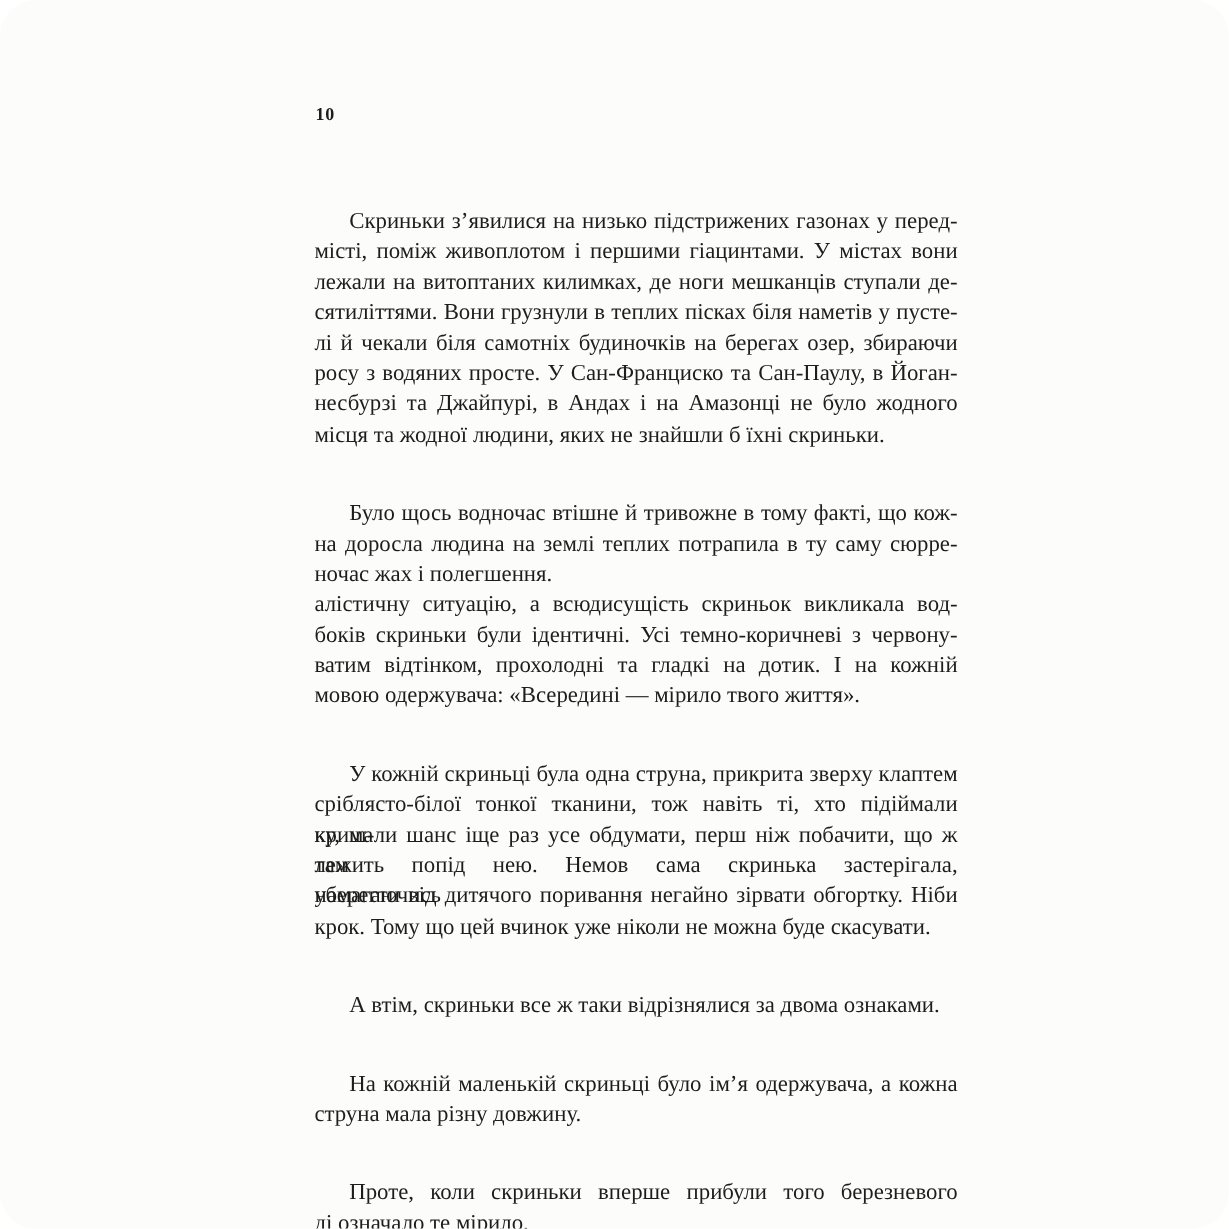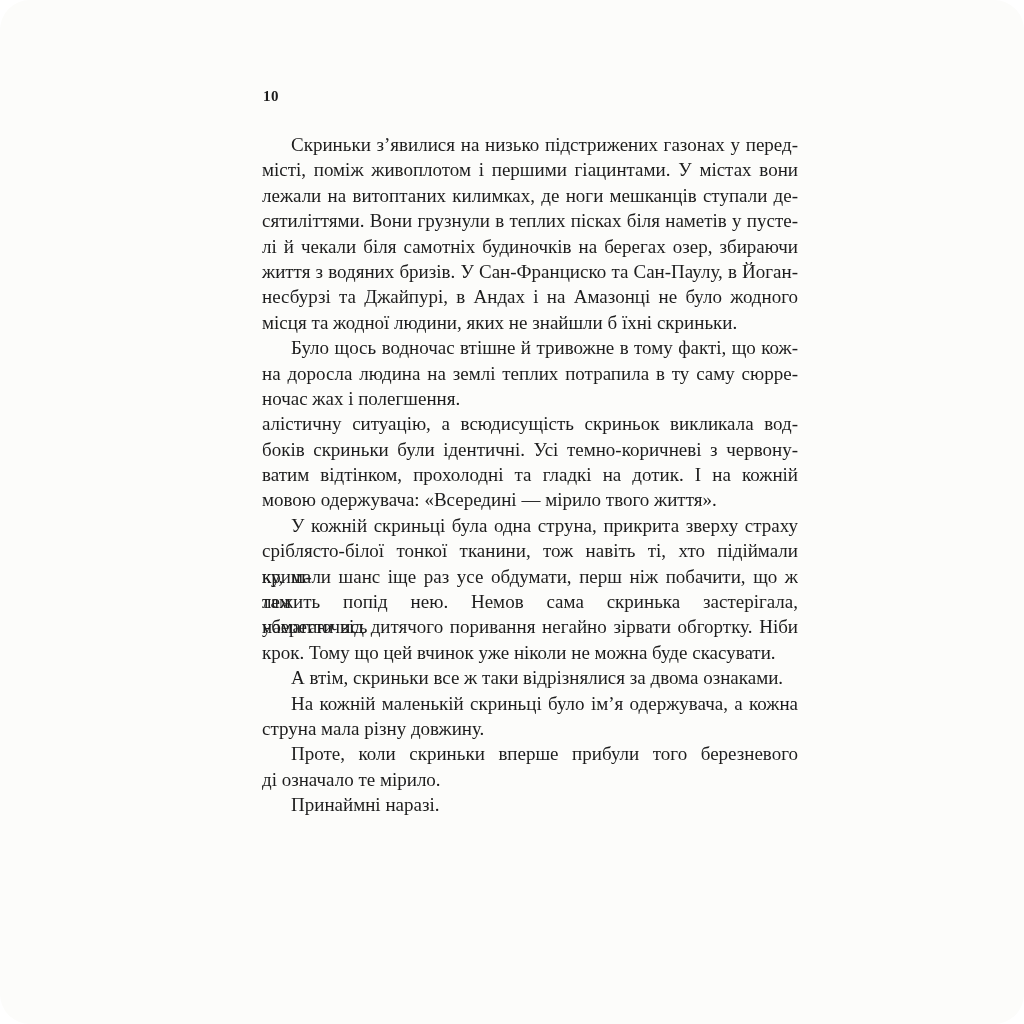"Скриньки з’явилися на низько" .line.first { margin-top: none -> 40px }
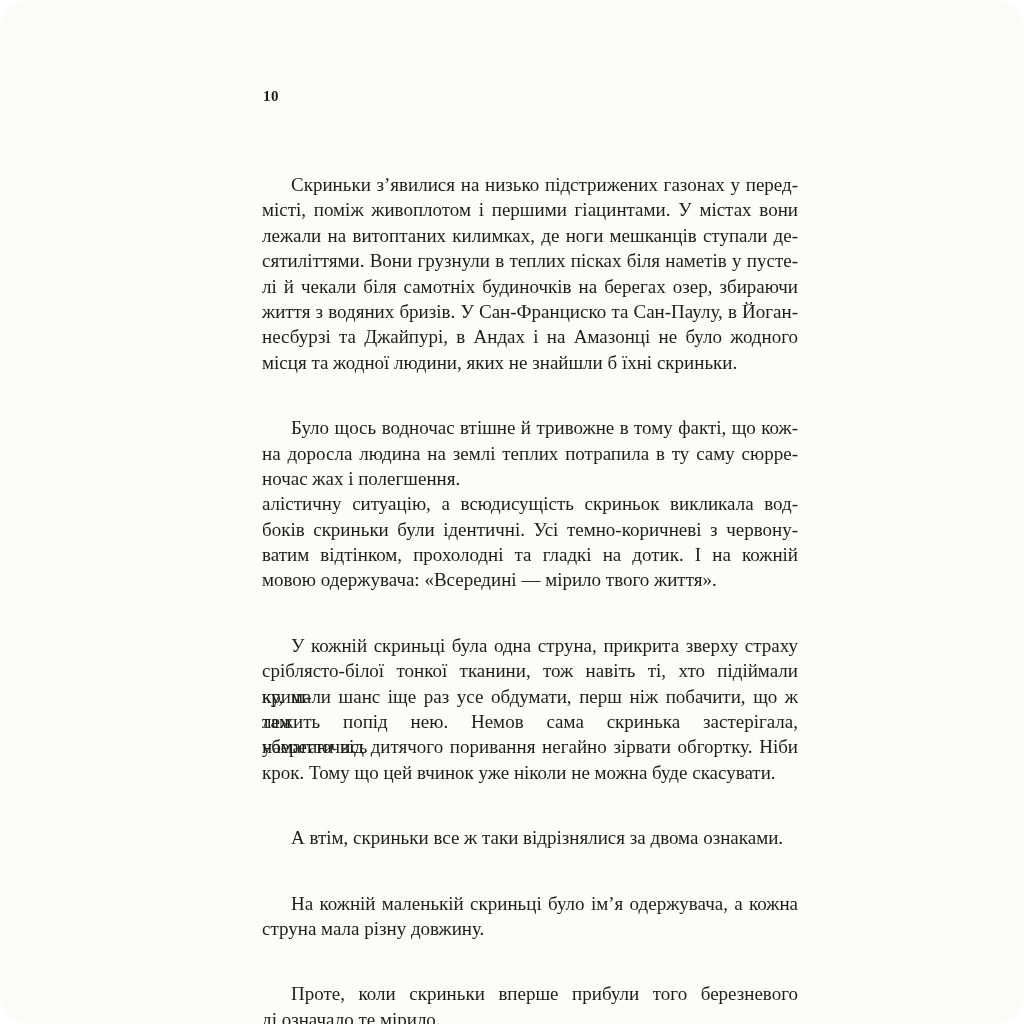"життя з водяних бризів. У" div.line { text: життя з водяних бризів -> росу з водяних просте }
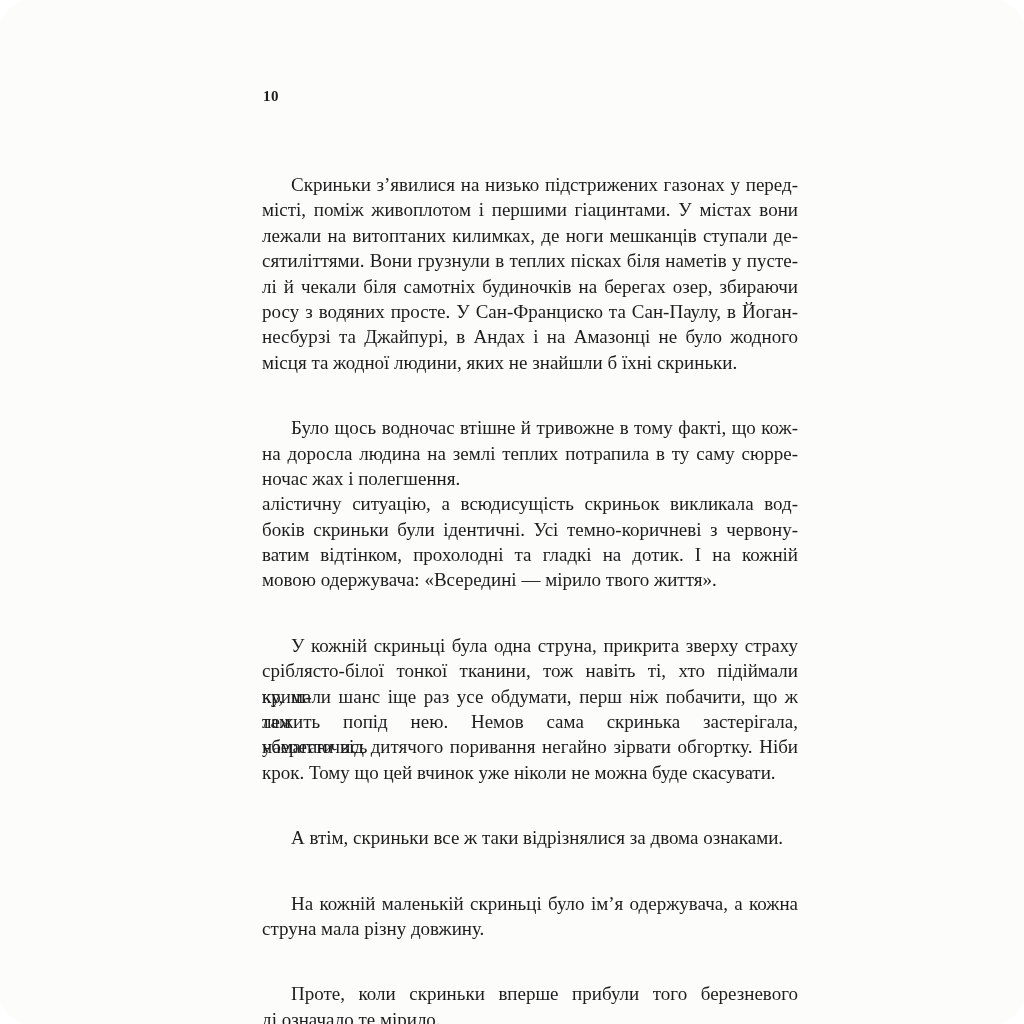"У кожній скриньці була одна" div.line { text: страху -> клаптем }
